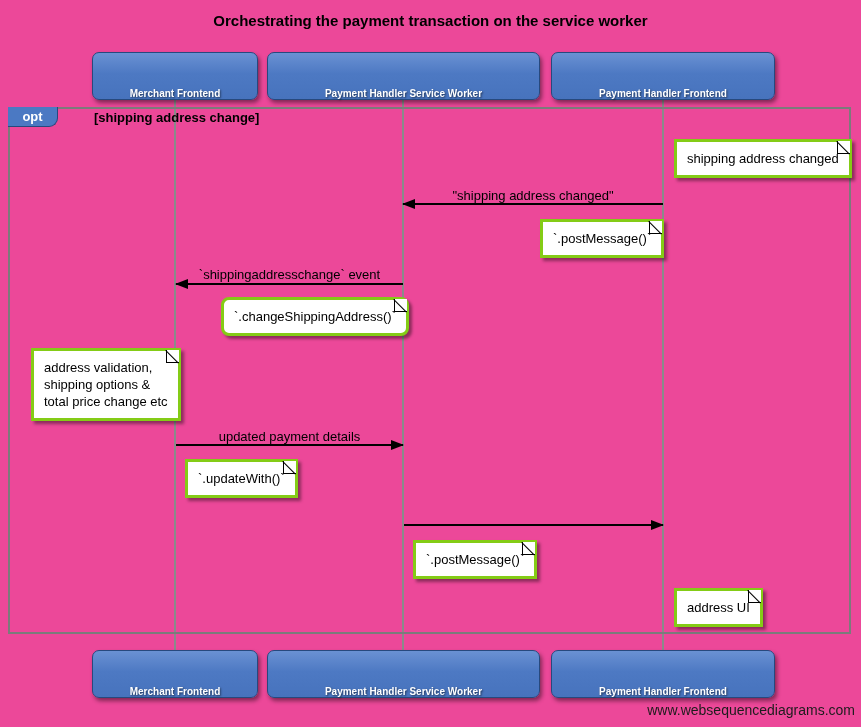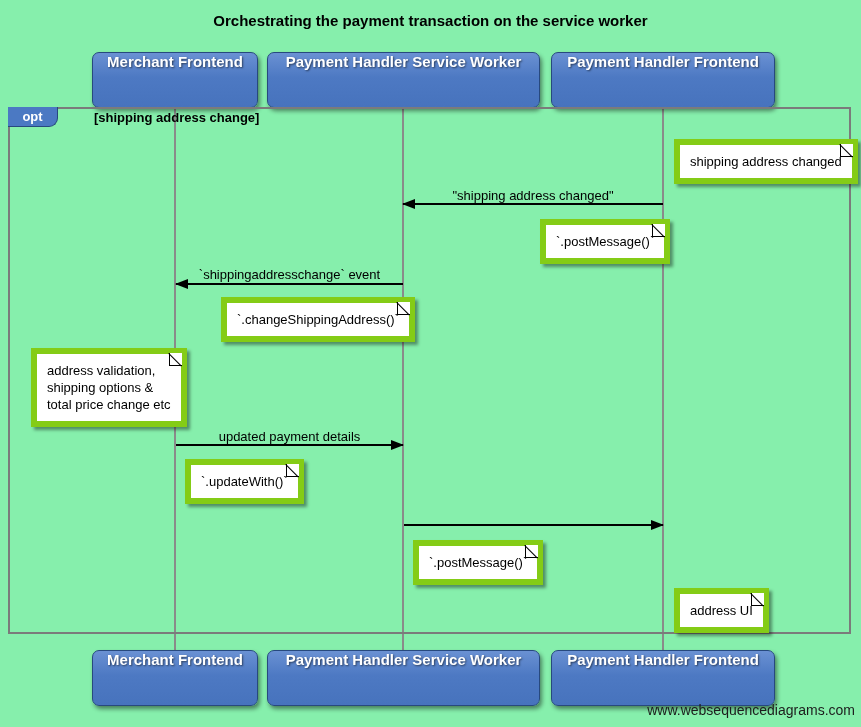"Orchestrating the payment transaction on" .canvas { background: #86efac -> #ec4899 }
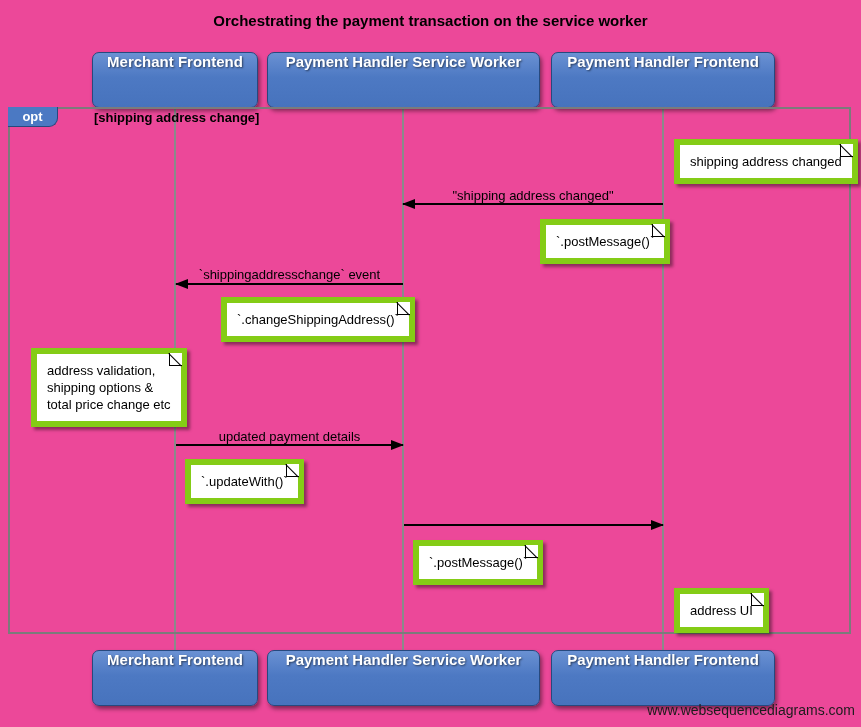"Merchant Frontend" .actor { align-items: flex-start -> flex-end; font-size: 15px -> 10px; height: 56px -> 48px }
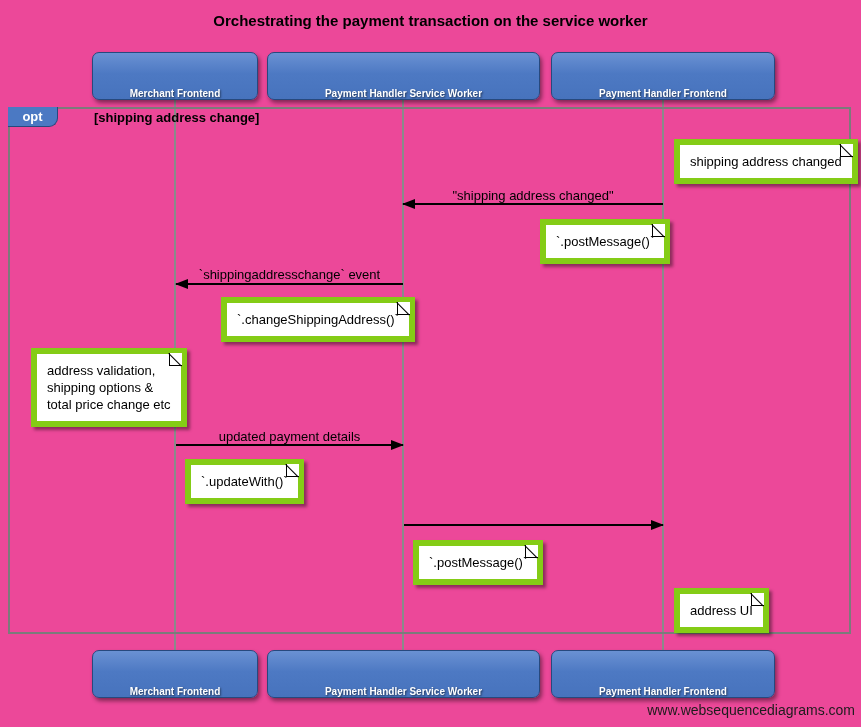"shipping address changed" .note { border: 6px solid #84cc16 -> 3px solid #84cc16 }
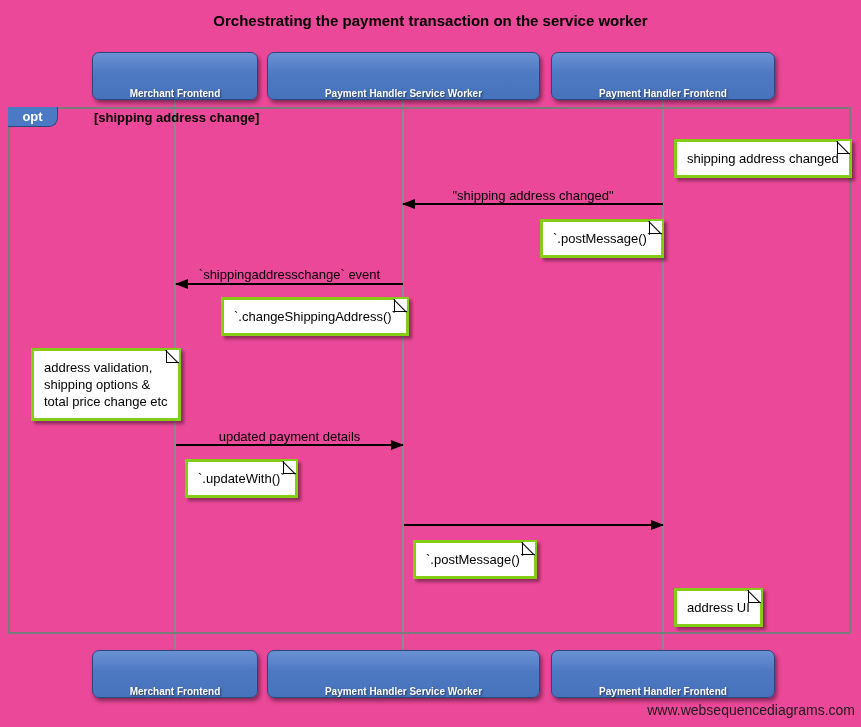"`.changeShippingAddress()`" div.note { border-radius: none -> 8px }
